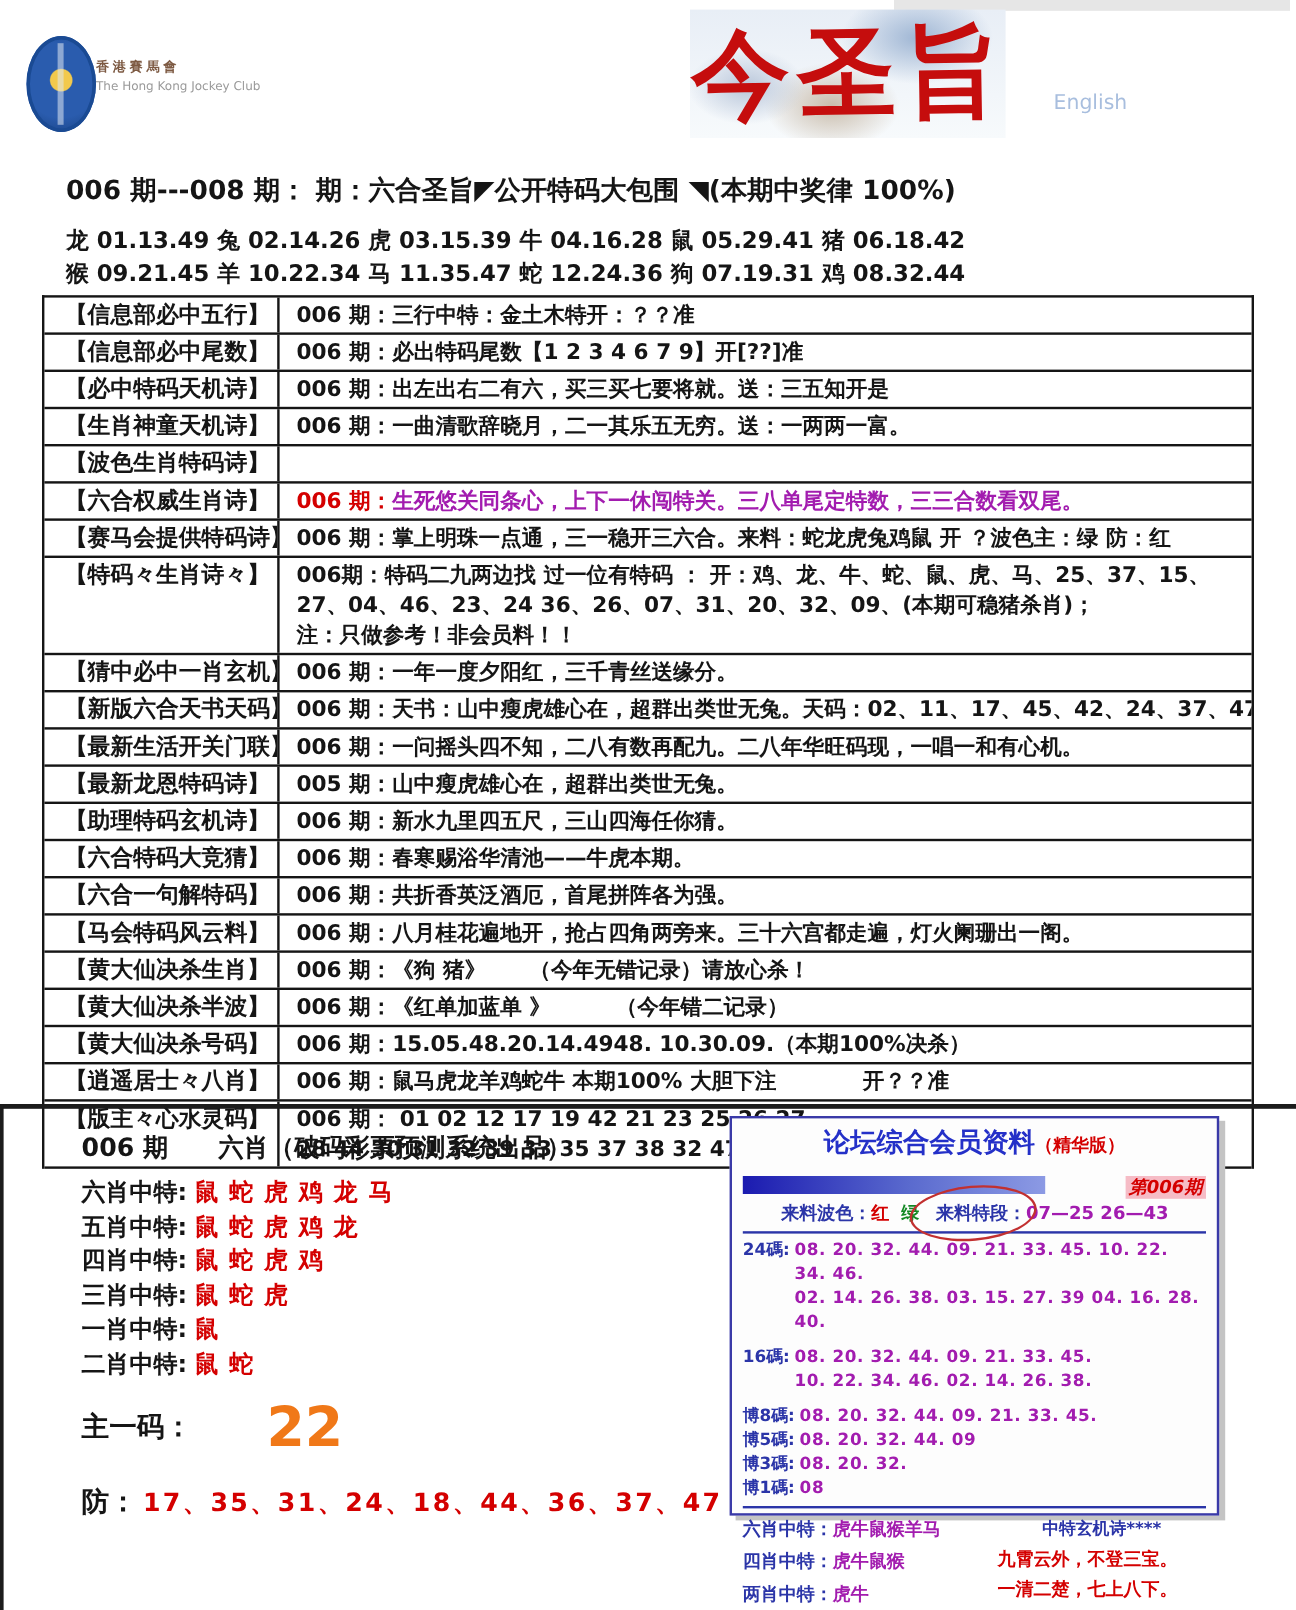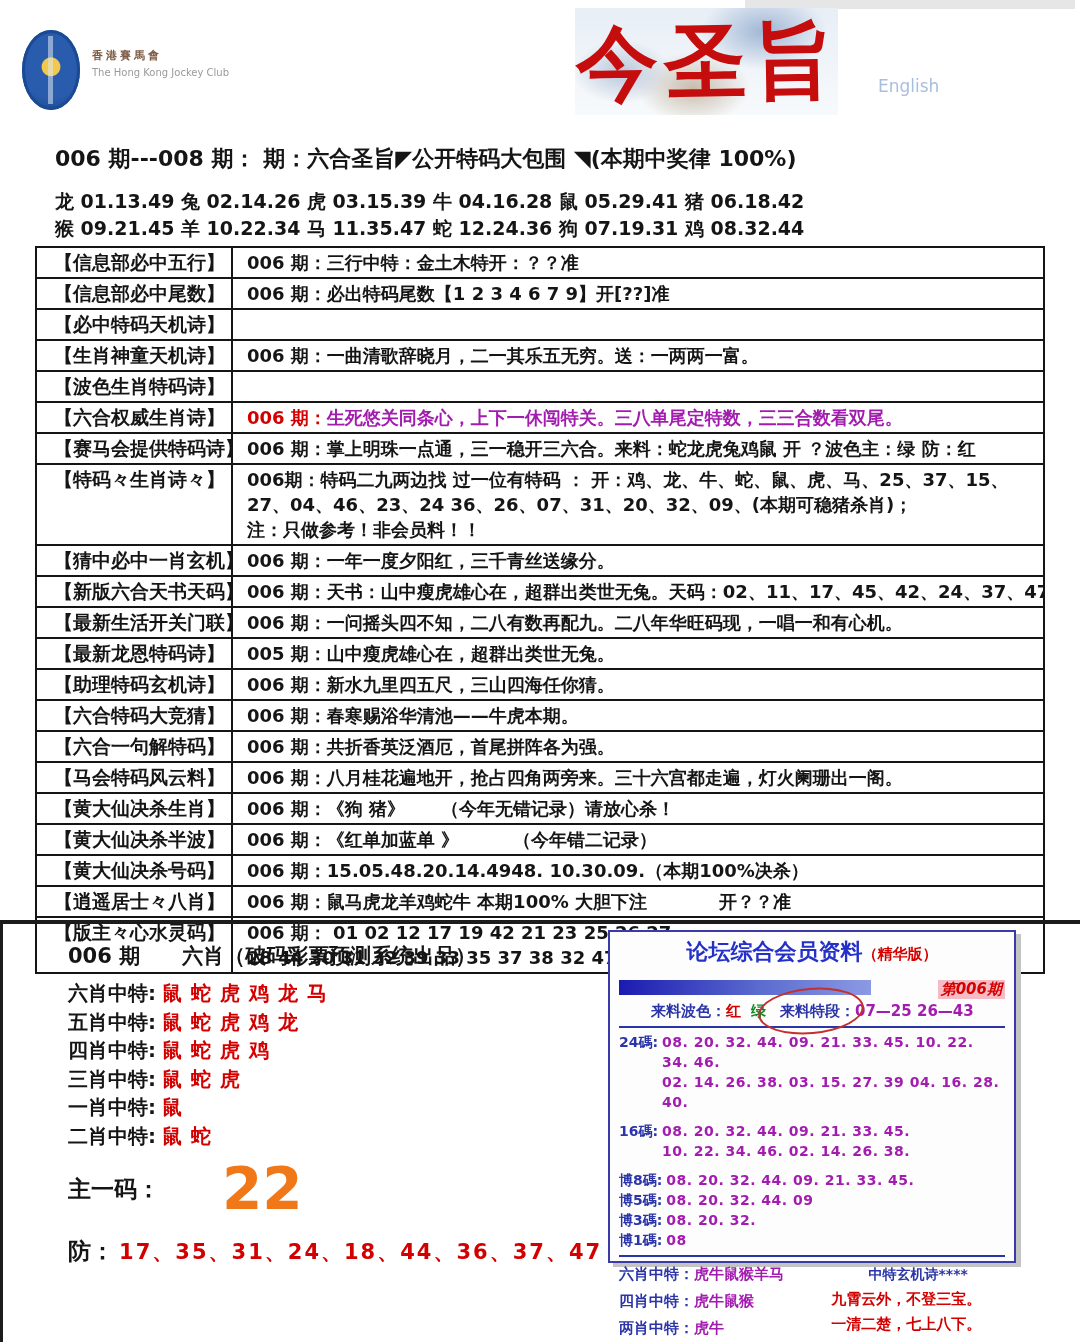"香港賽馬會" .logo-area { gap: 12px -> 0 }
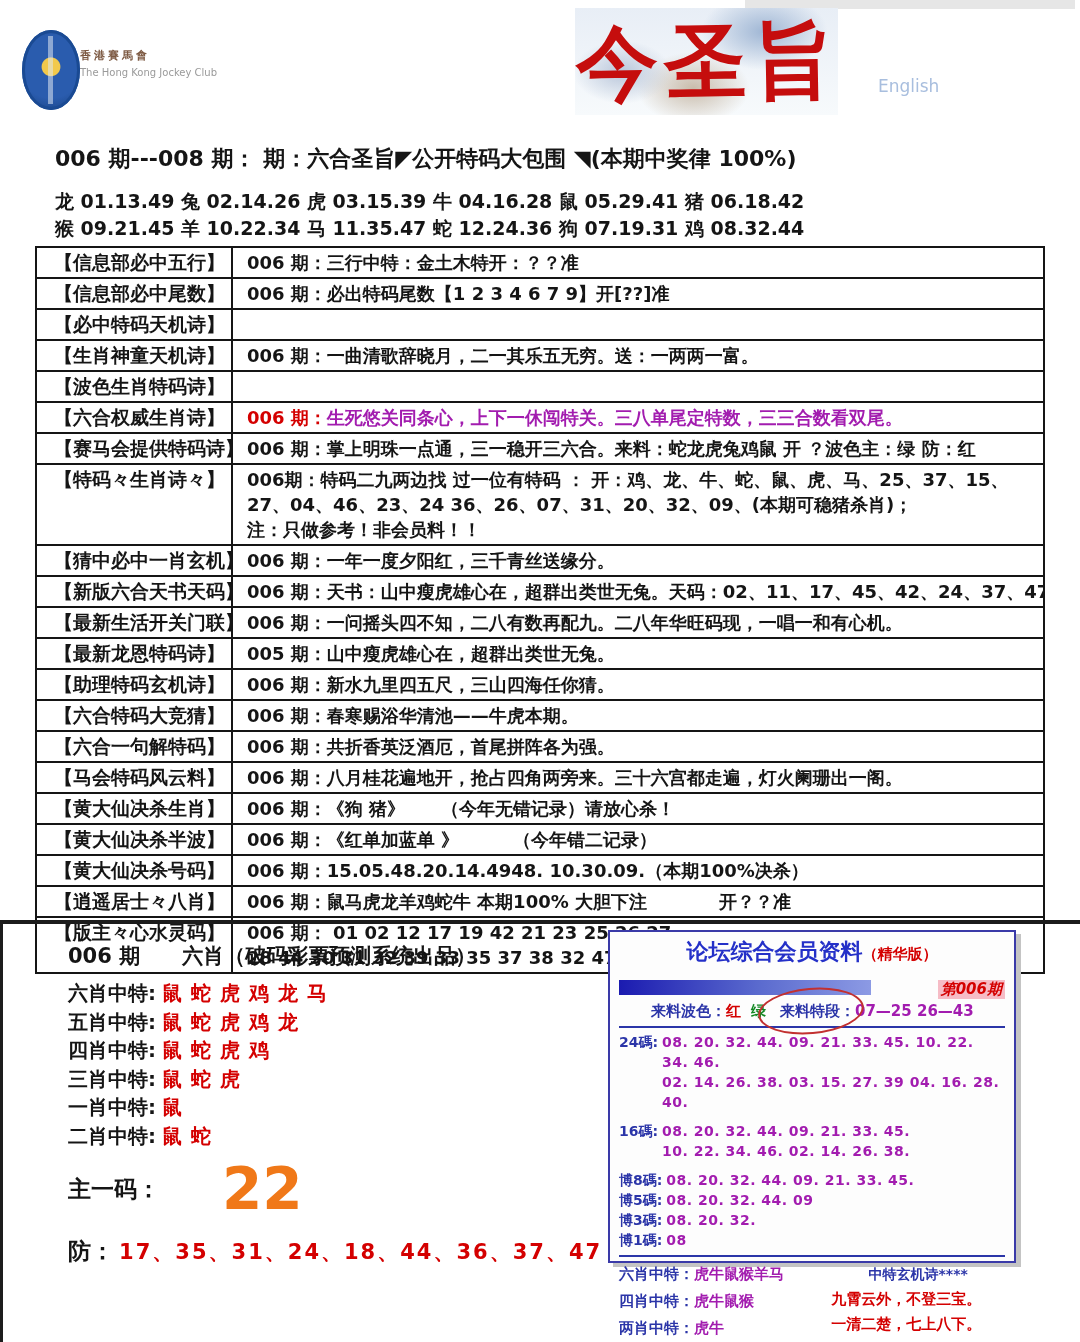"006 期：出左出右二有六，买三买七要将就。送：三五知开是" div.t-content { html: none -> <div> <div>006 期：出左出右二有六，买三买七要将就。送：三五知开是</div> </div> }
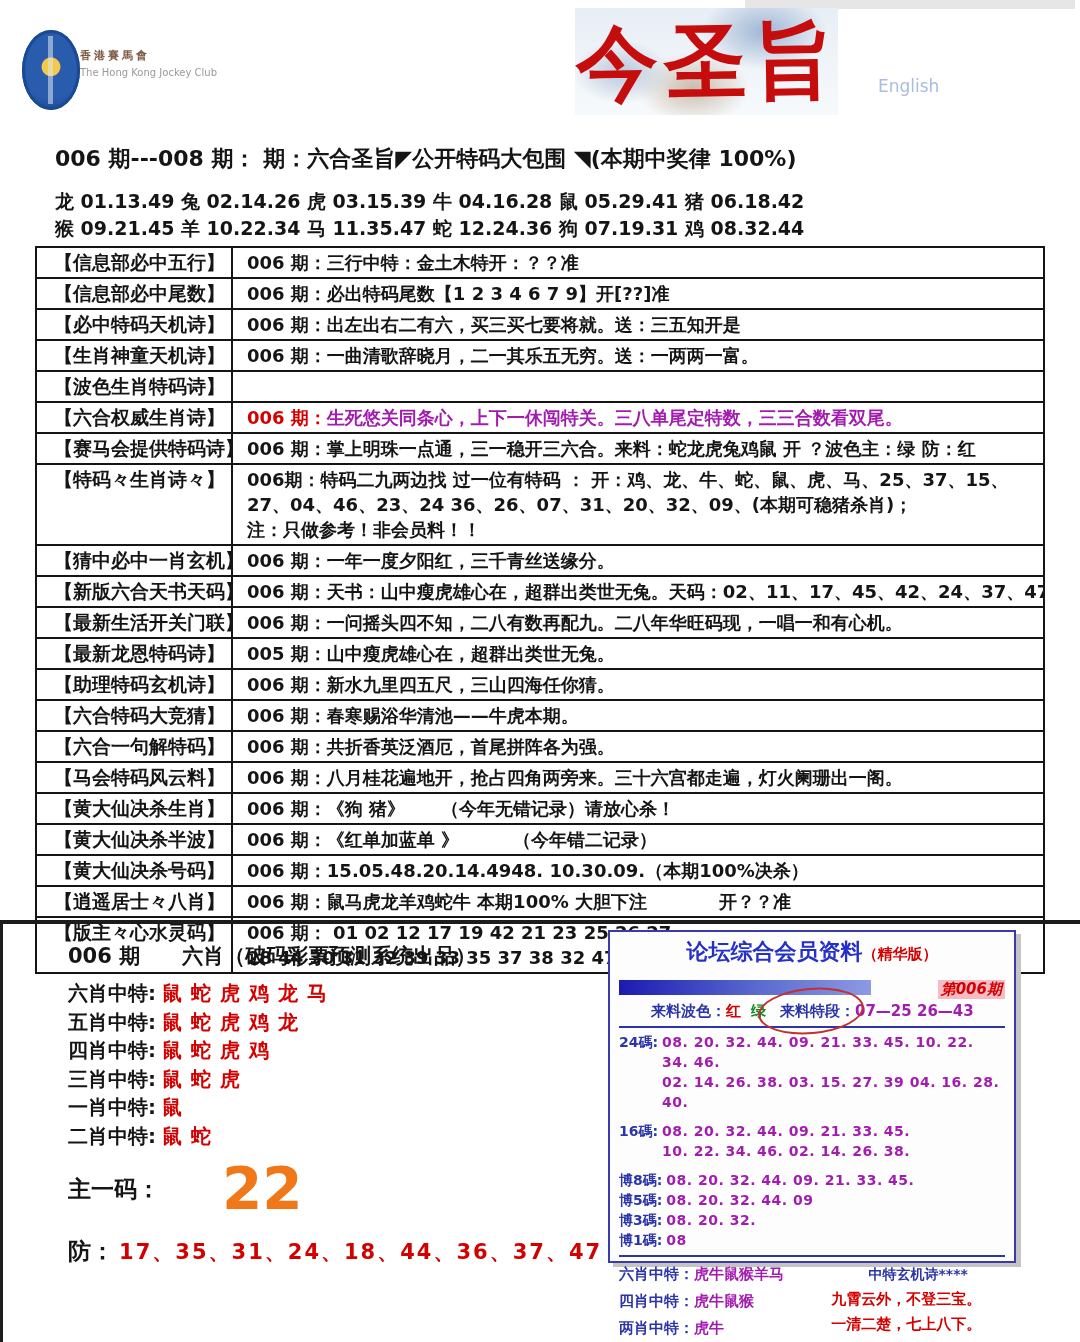"22" .bl-mc-value { font-size: 58px -> 46px }
